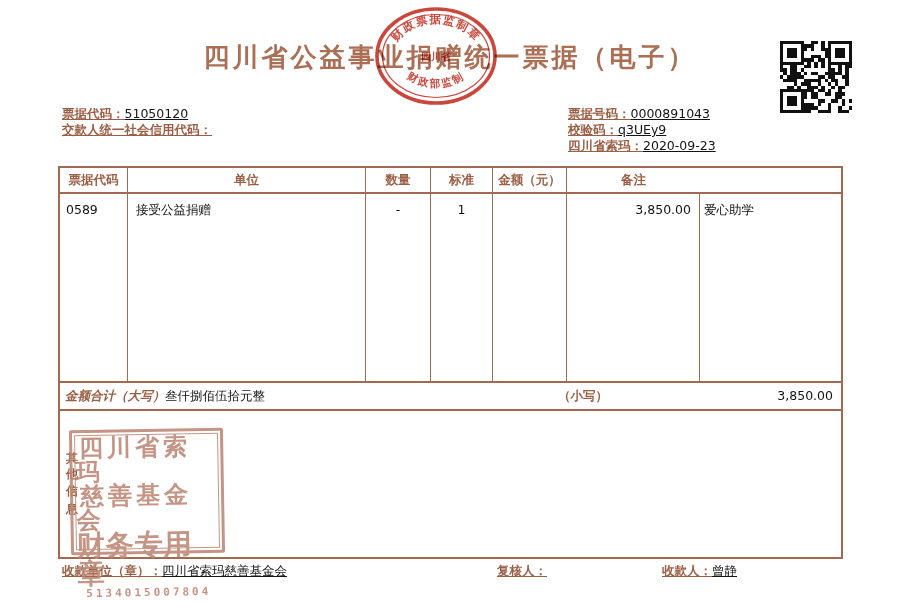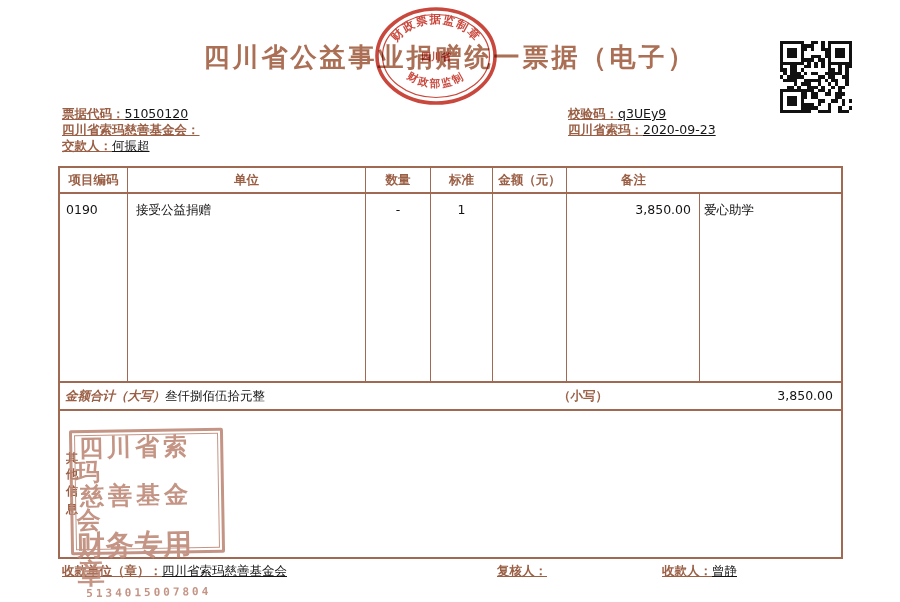"票据号码：0000891043" div { html: none -> <div> <span>票据号码：</span><span>0000891043</span> </div> }
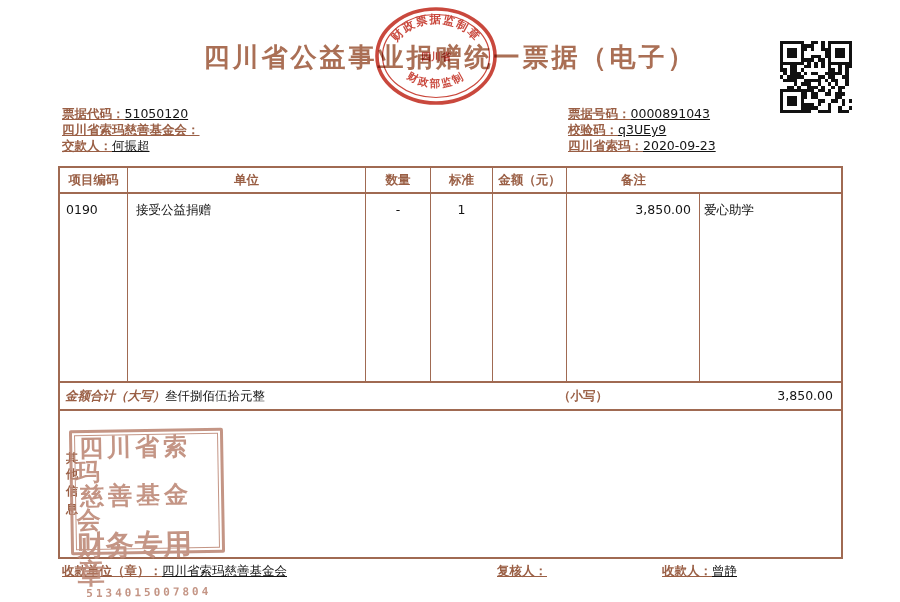"四川省索玛慈善基金会：" span.lbl { text: 四川省索玛慈善基金会 -> 交款人统一社会信用代码 }
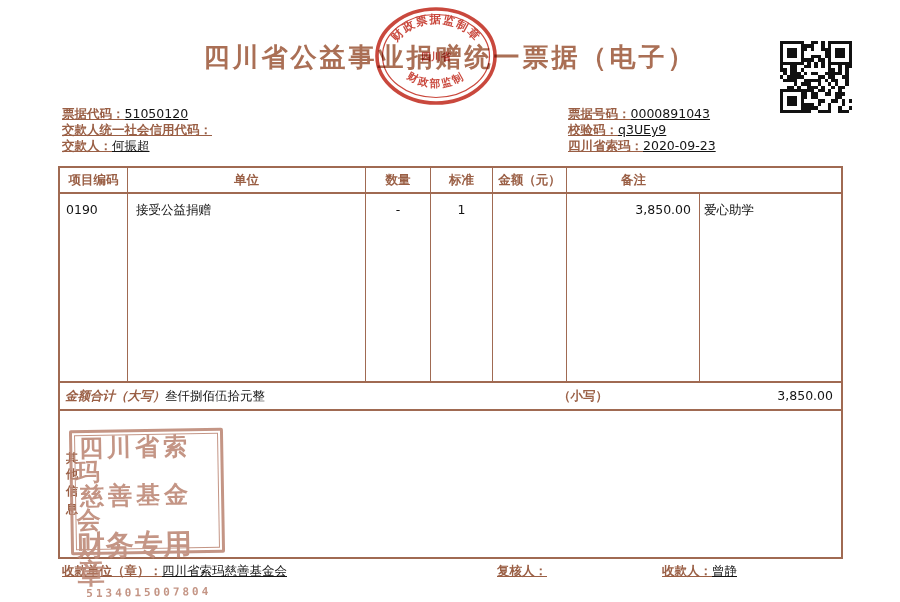"交款人：何振超" div { html: <div> <span>交款人：</span><span>何振超</span> </div> -> none }
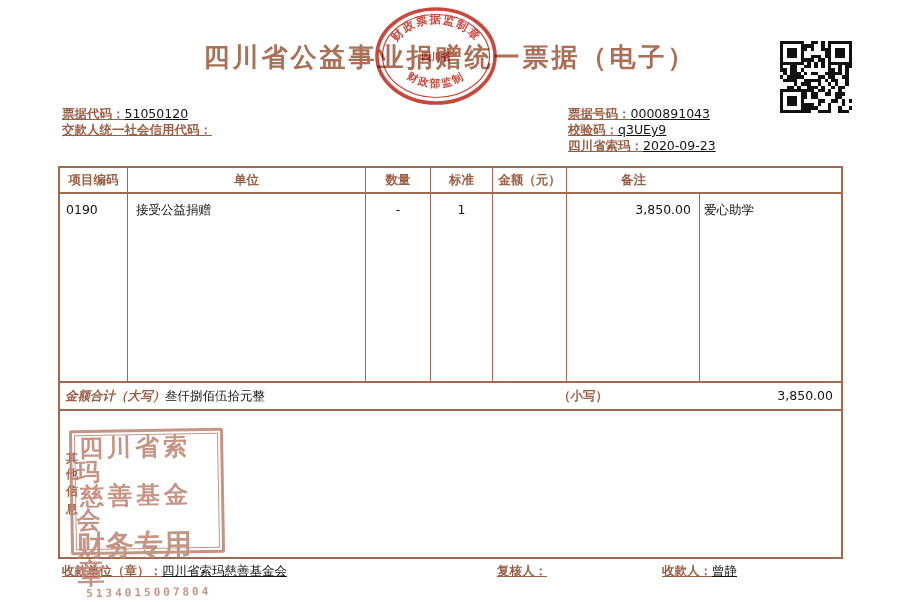"项目编码" div.th { text: 项目编 -> 票据代 }
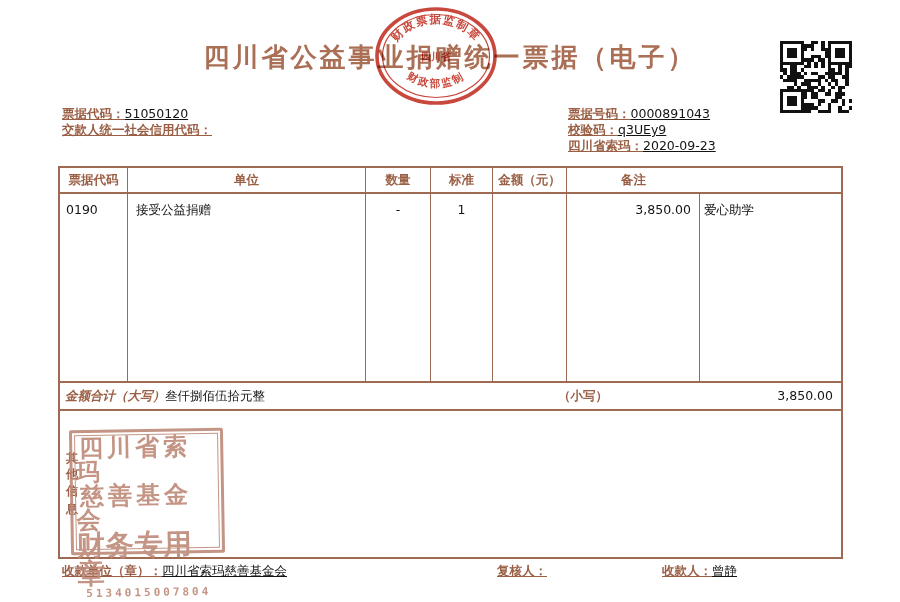"0190" div.td { text: 0190 -> 0589 }
